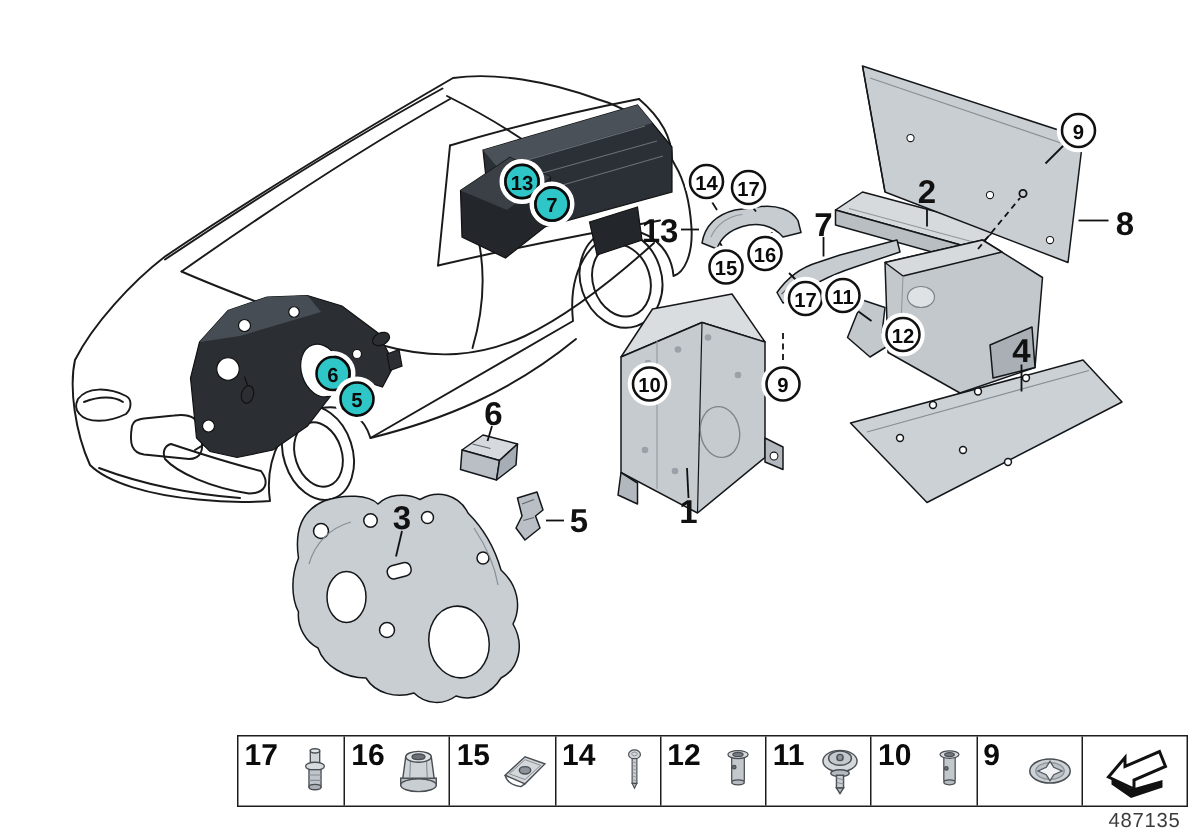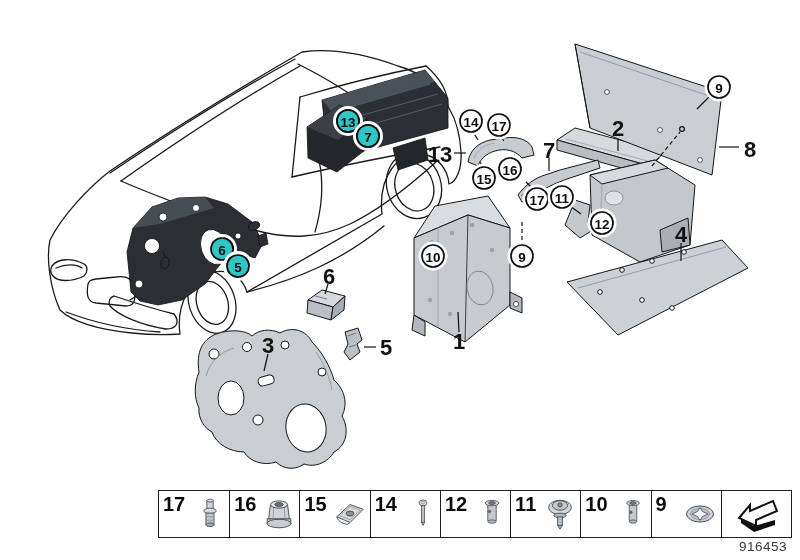"916453" div.diagram-number { text: 916453 -> 487135 }
